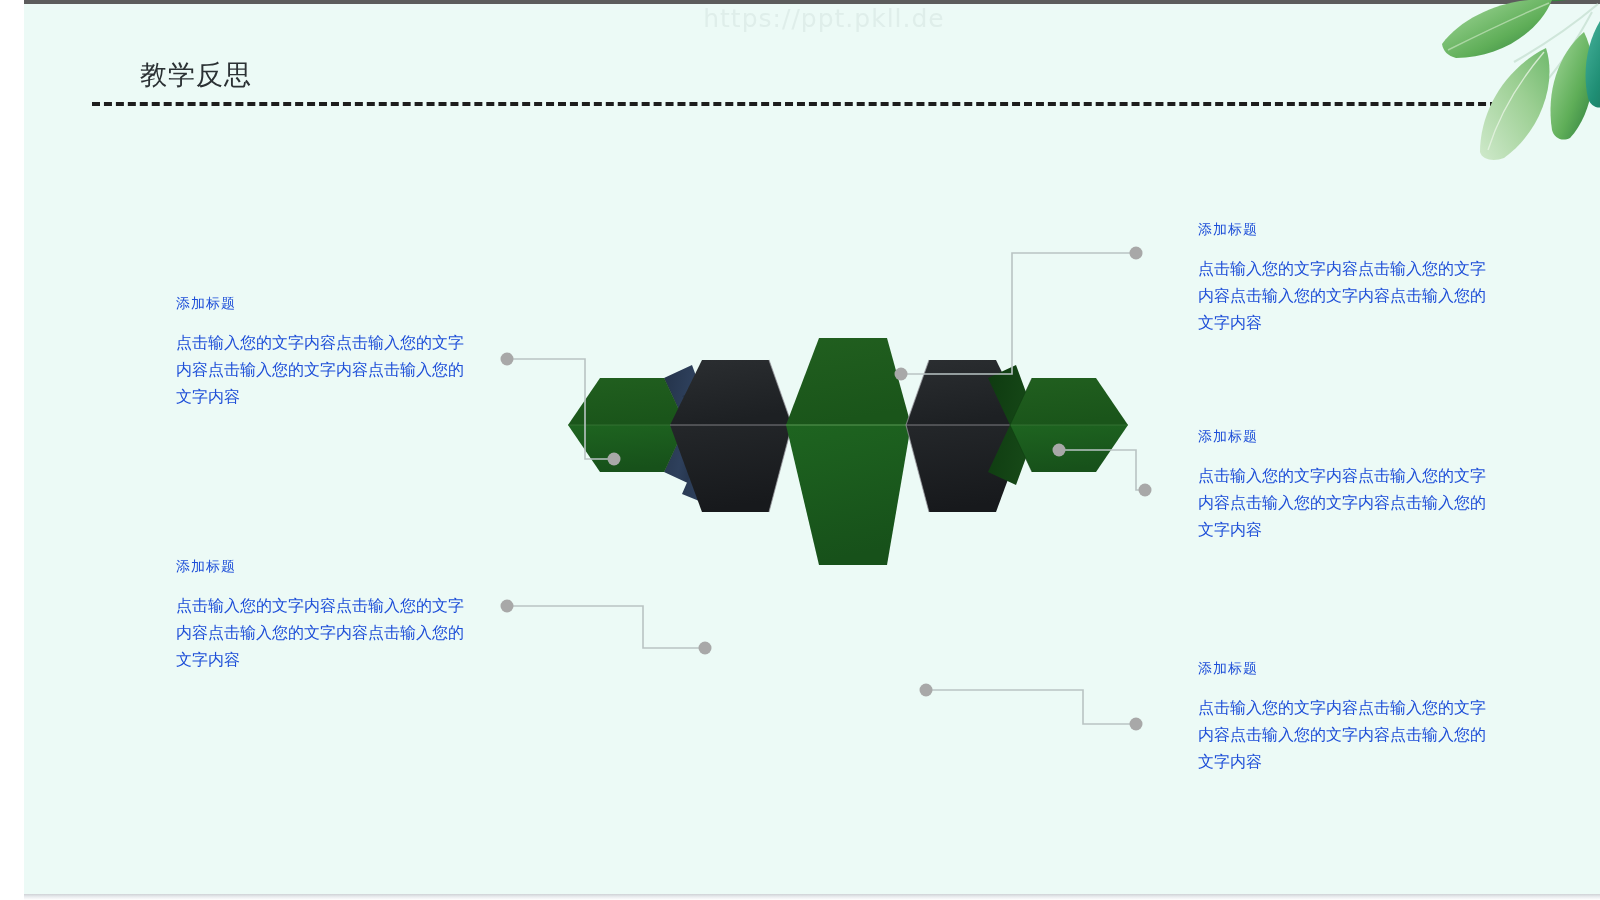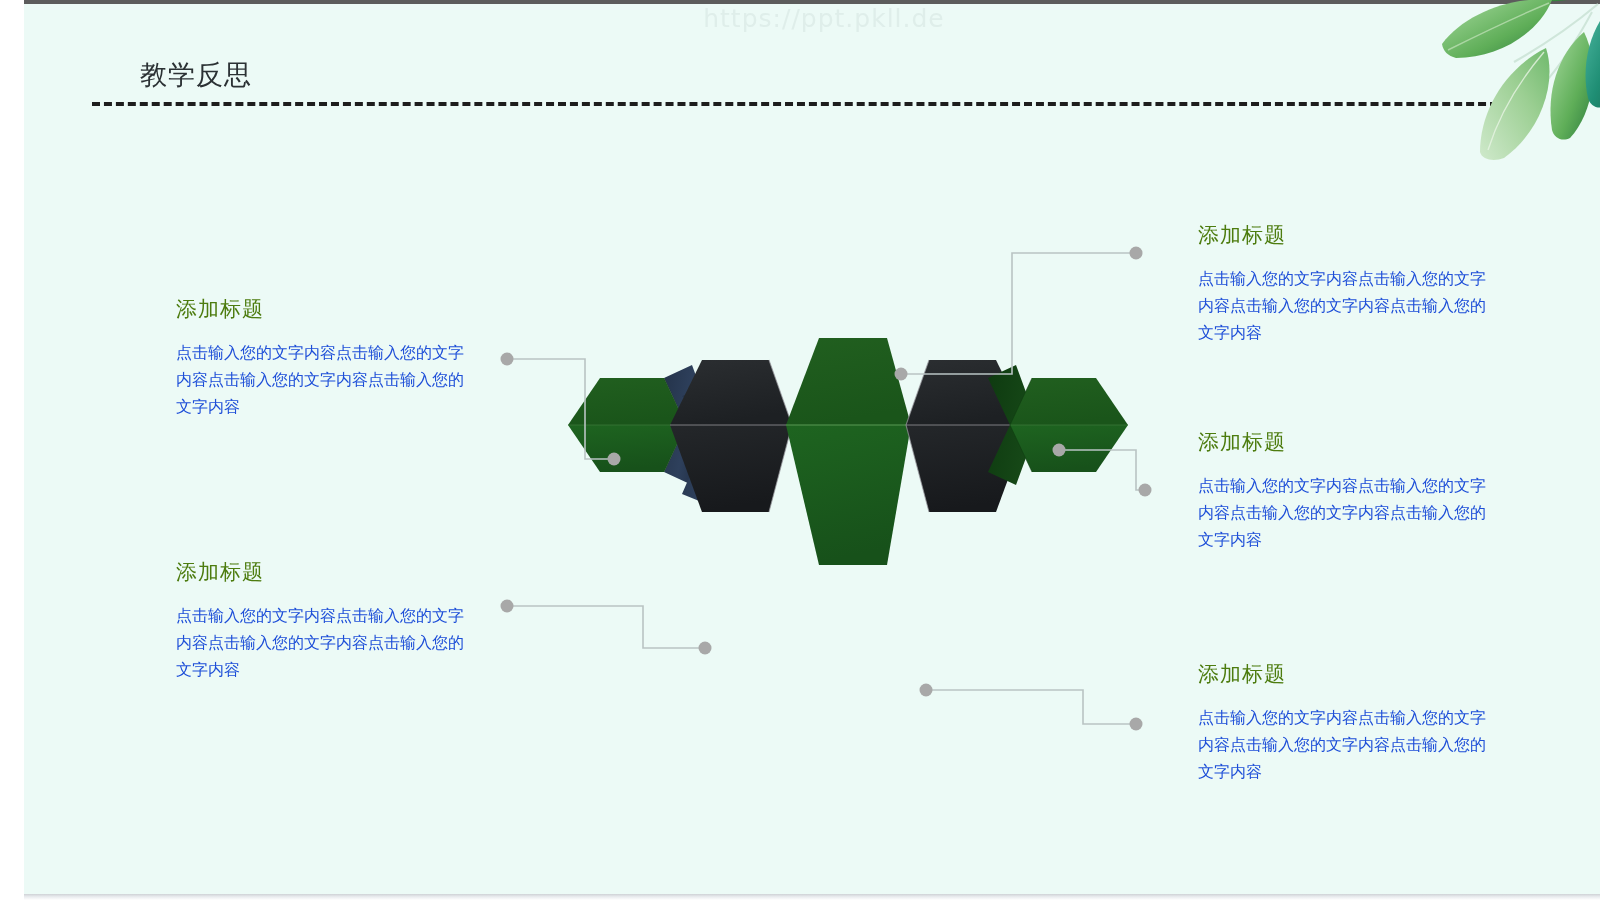"添加标题" .block-heading { color: #4d7c0f -> #1d4ed8; font-size: 21px -> 14px }
